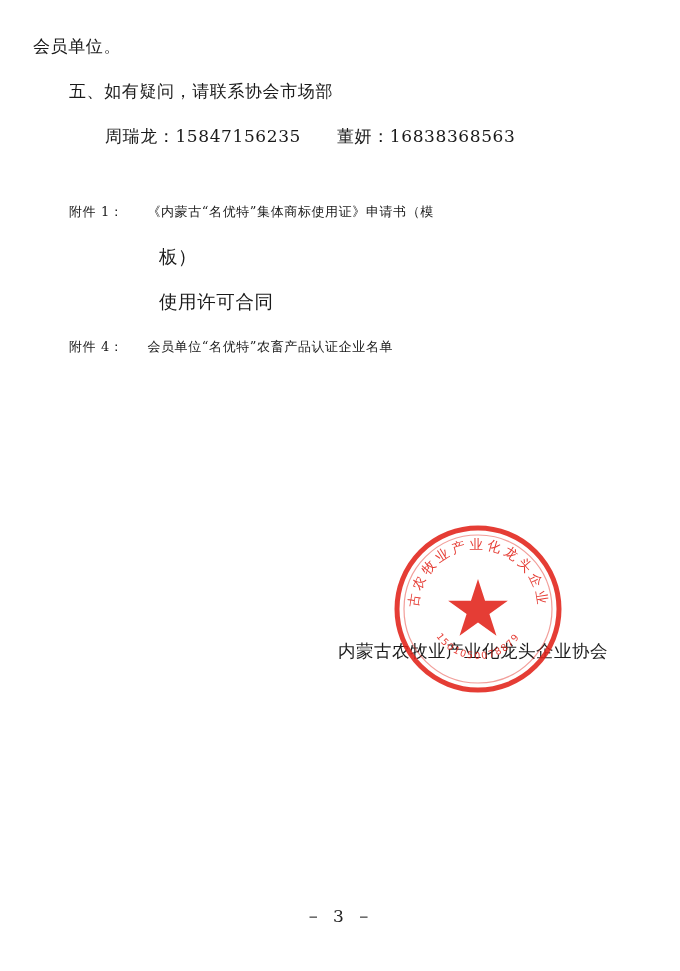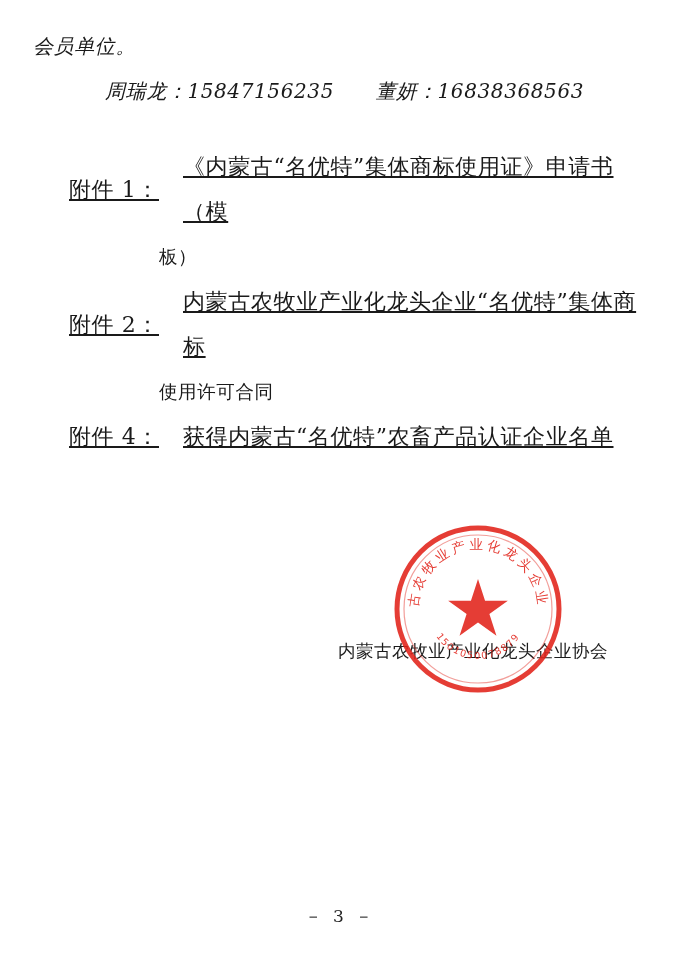"会员单位。" .line { font-size: 20px -> 17px; font-style: italic -> none }
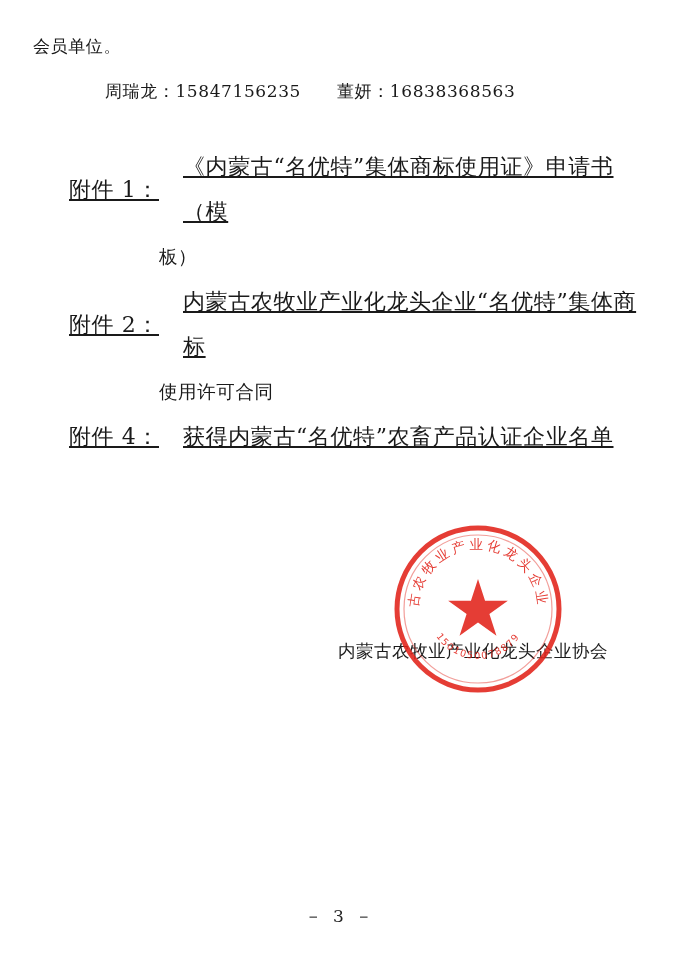"五、如有疑问，请联系协会市场部" div.line { html: none -> <div>五、如有疑问，请联系协会市场部</div> }
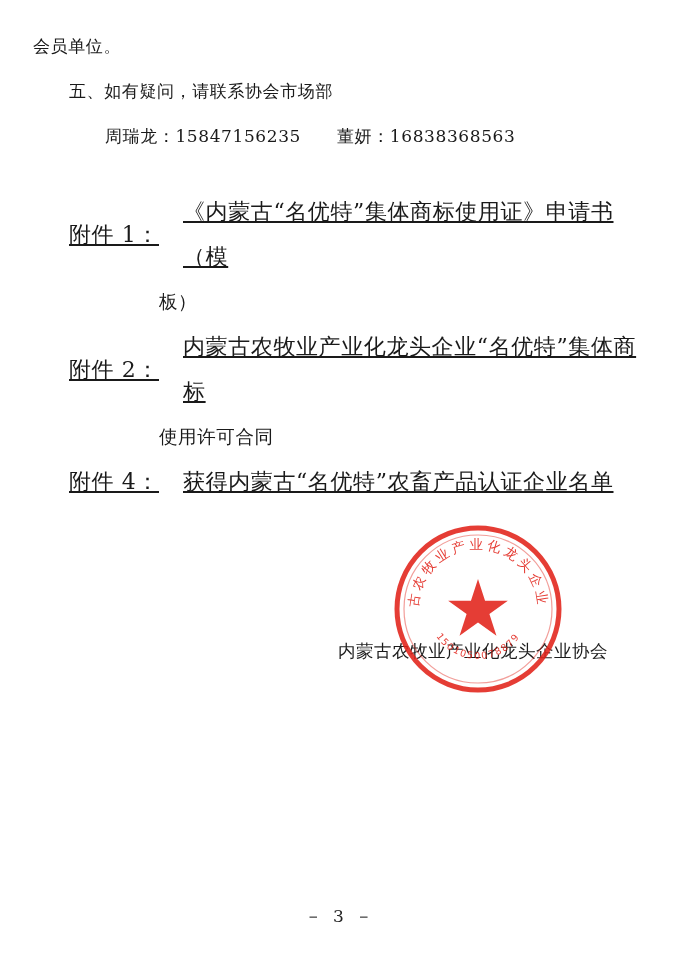"附件 1：" .att-row { align-items: center -> flex-start; font-size: 22px -> 13px; text-decoration: underline -> none }
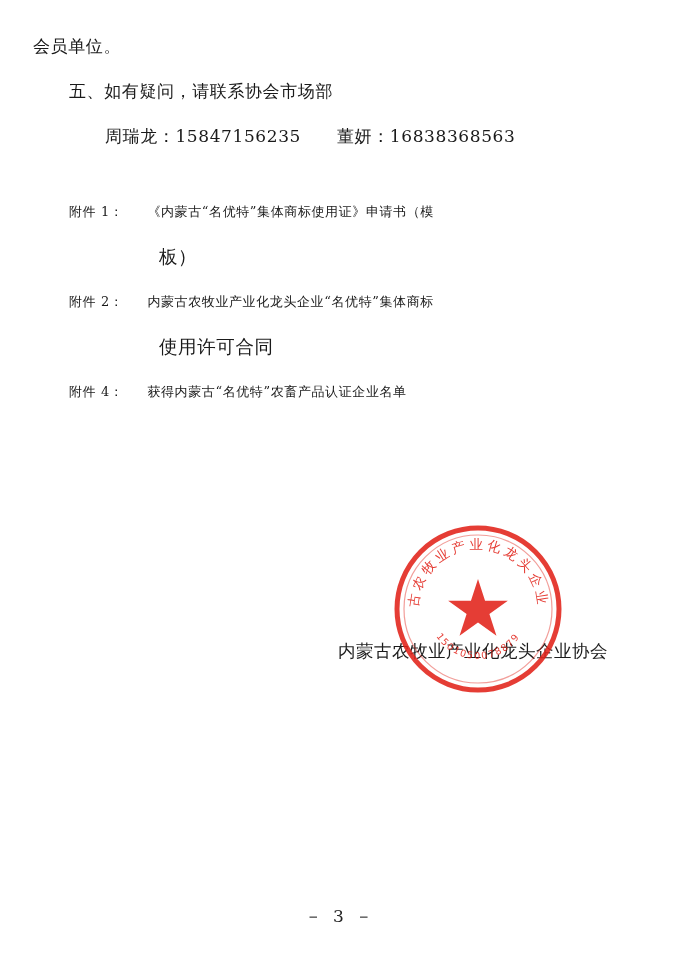"附件 2：" div.att-row { html: <div> <span>附件 2：</span> <span>内蒙古农牧业产业化龙头企业“名优特”集体商标</span> </div> -> none }
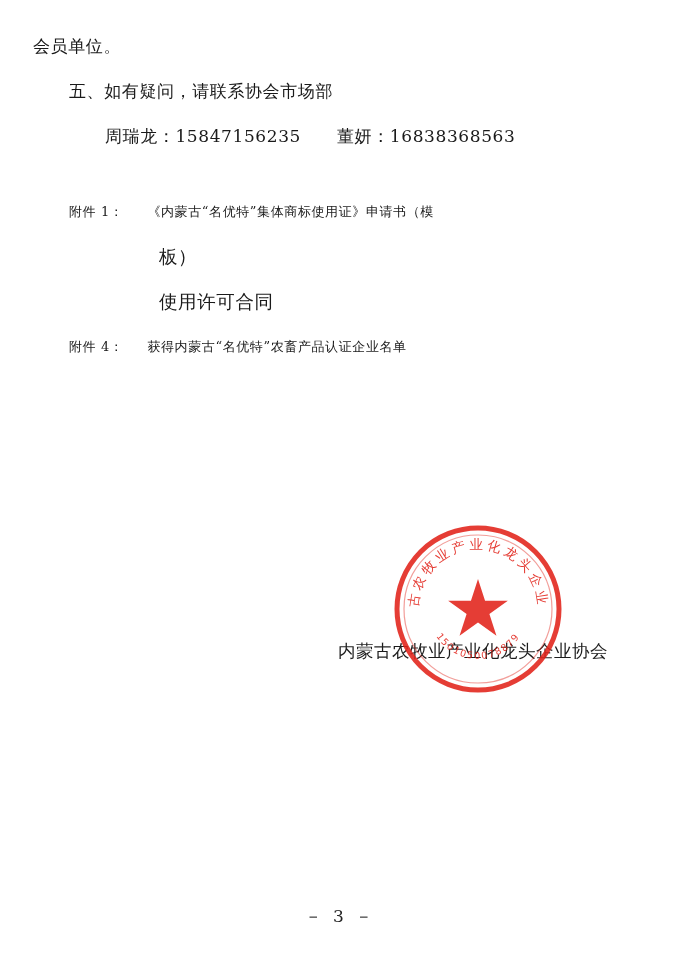"获得内蒙古“名优特”农畜产品认证企业名单" span.att-text { text: 获得内蒙古 -> 会员单位 }
